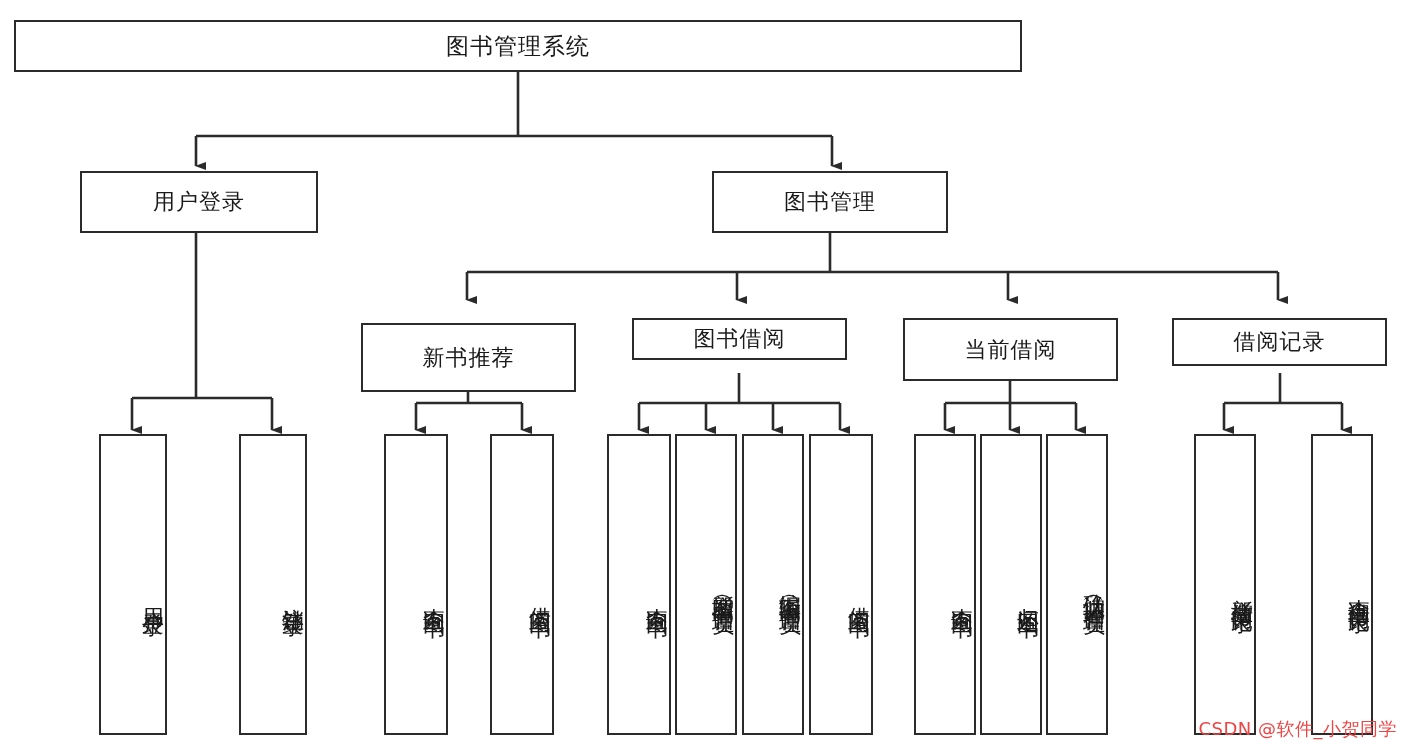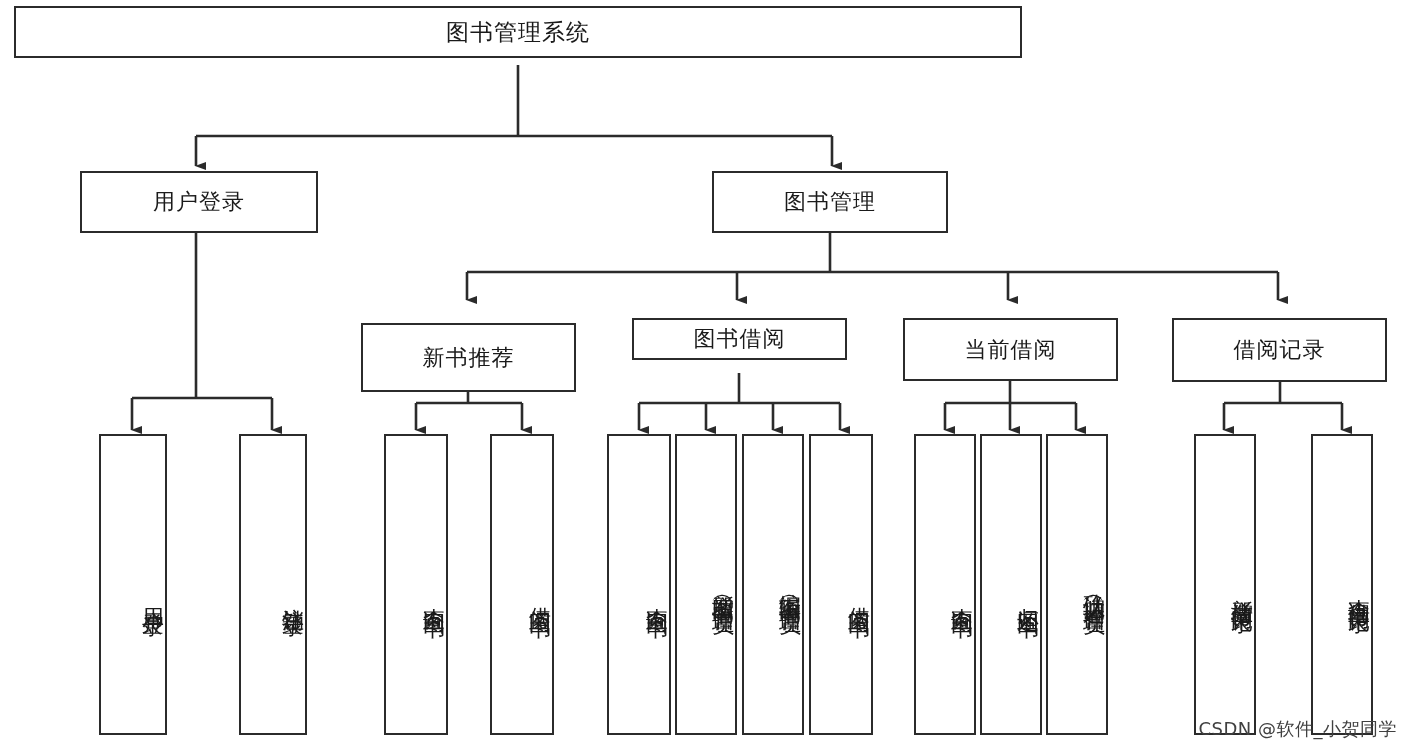"图书管理系统" div.node { top: 6px -> 20px }
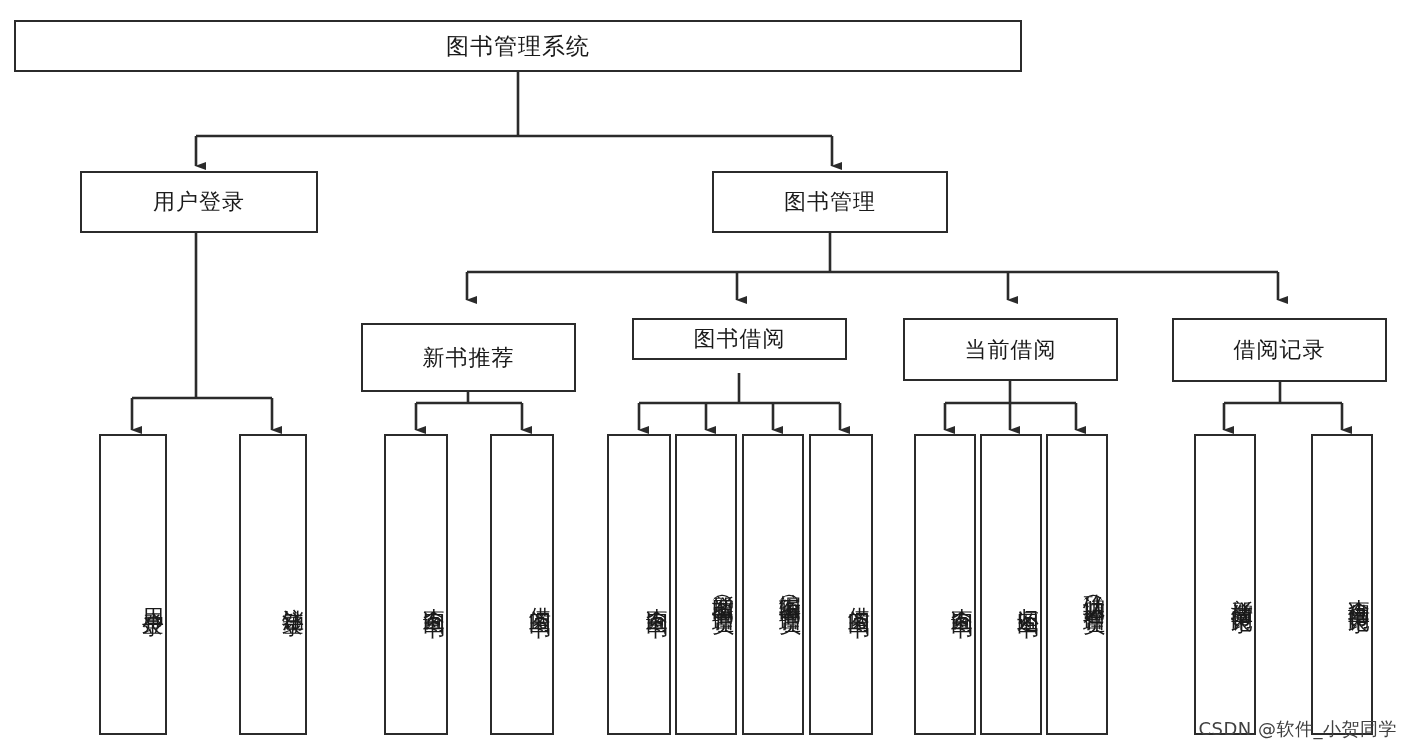"借阅记录" div.node { height: 64px -> 48px }
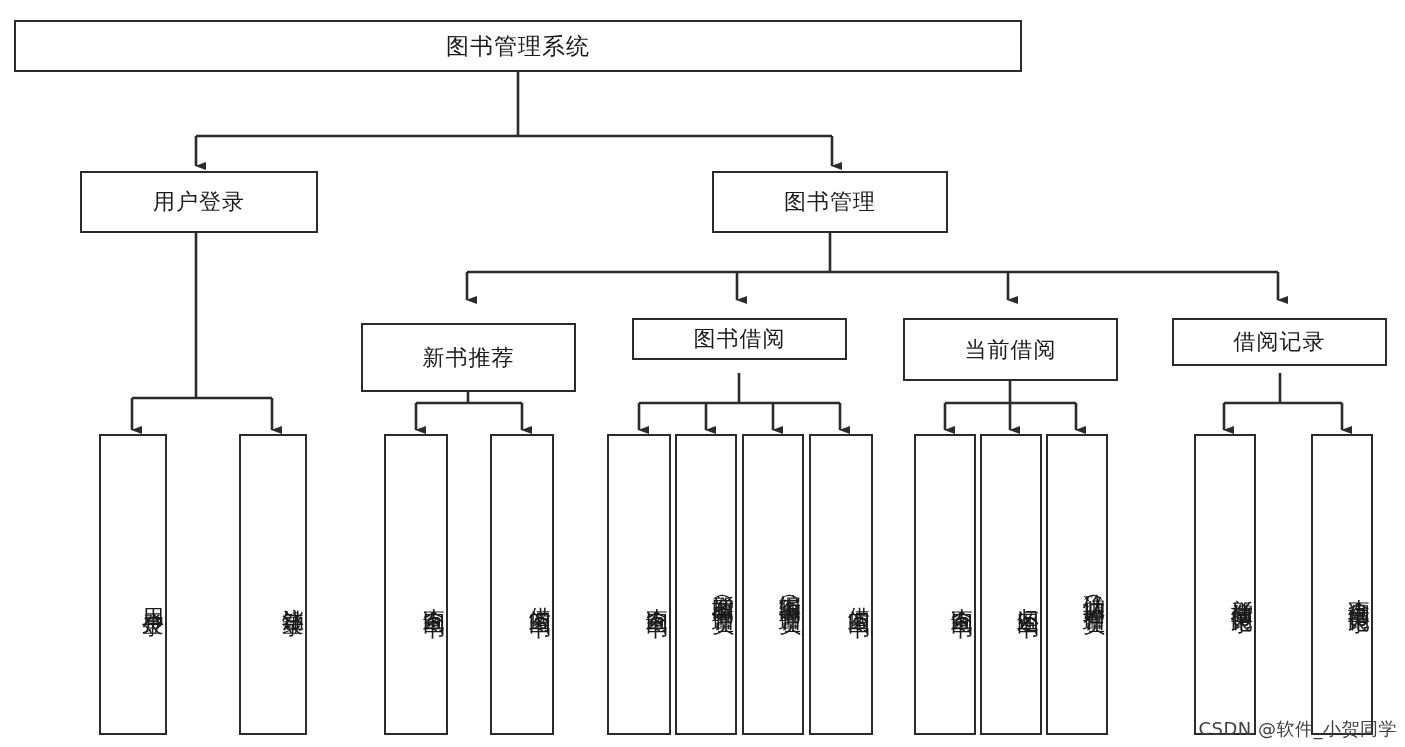"CSDN @软件_小贺同学" .watermark { color: #404040 -> #ef4444 }
